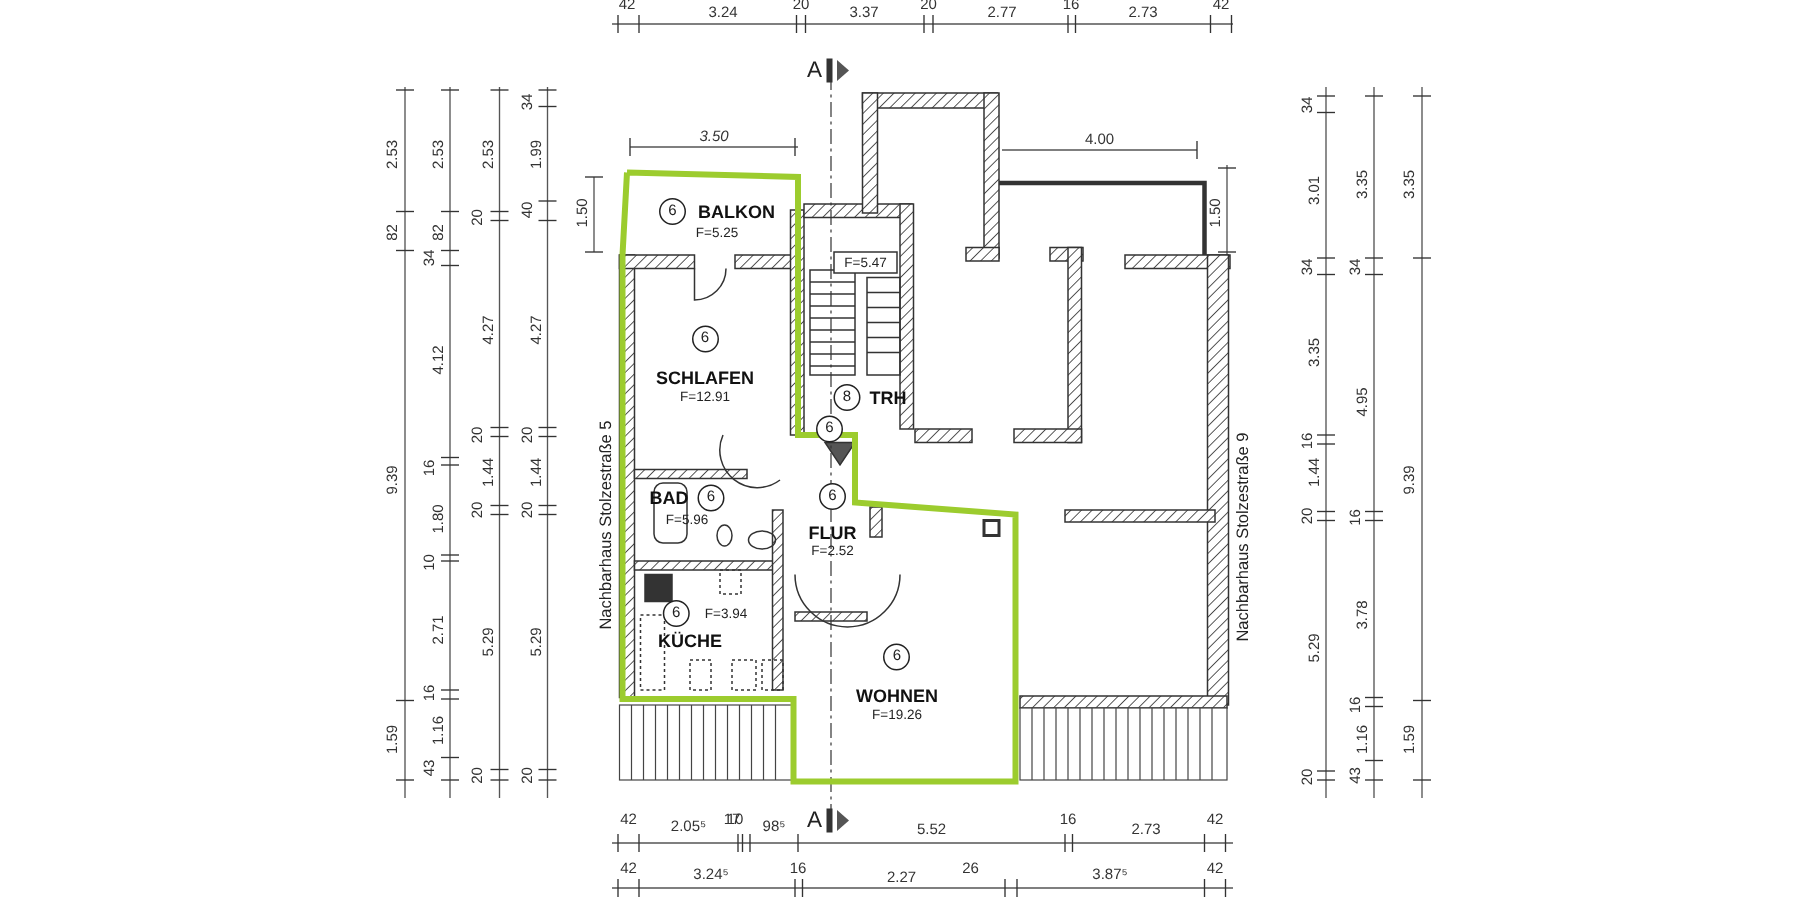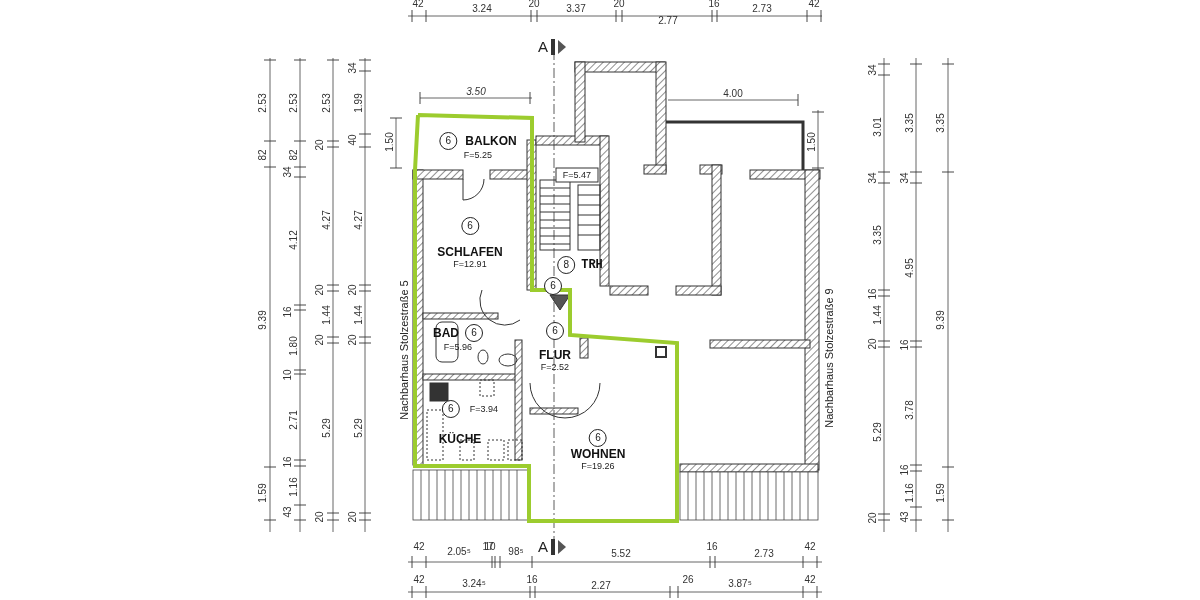"2.77" span.dt { top: 15px -> 3px }
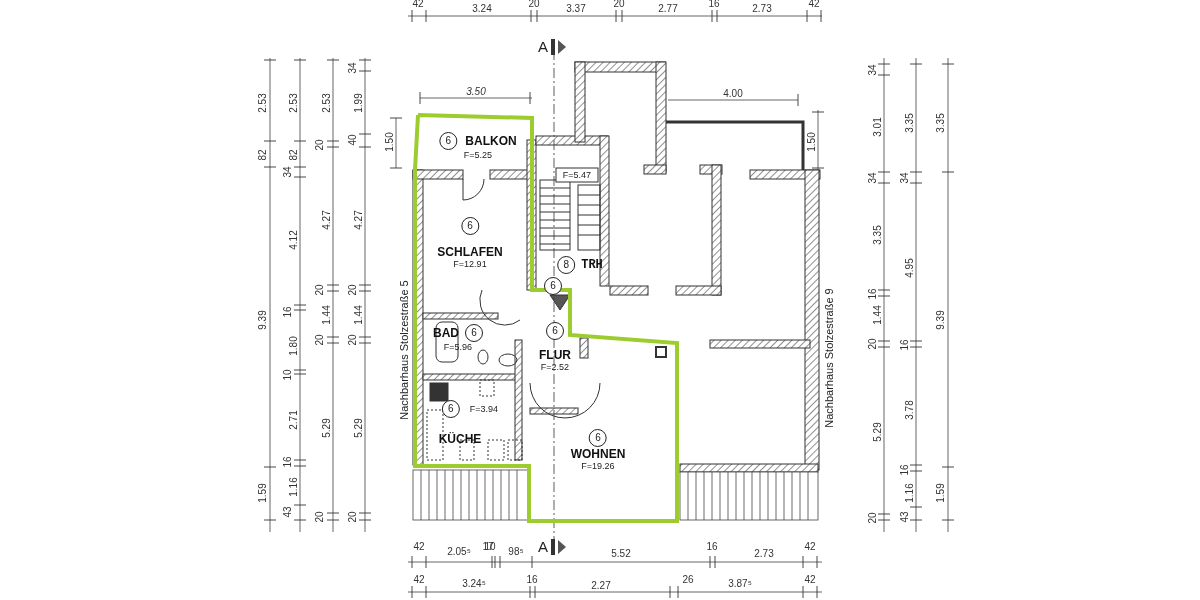"TRH" span.rl { font-family: Liberation Mono, monospace -> none }
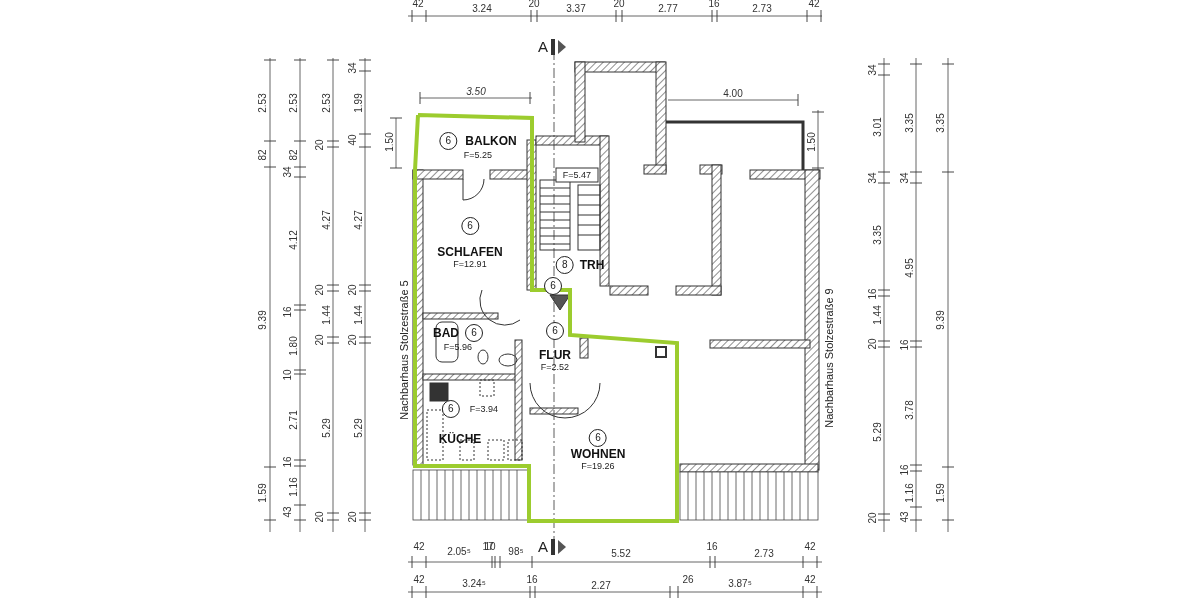"KÜCHE" span.rl { margin-top: 14px -> 2px }
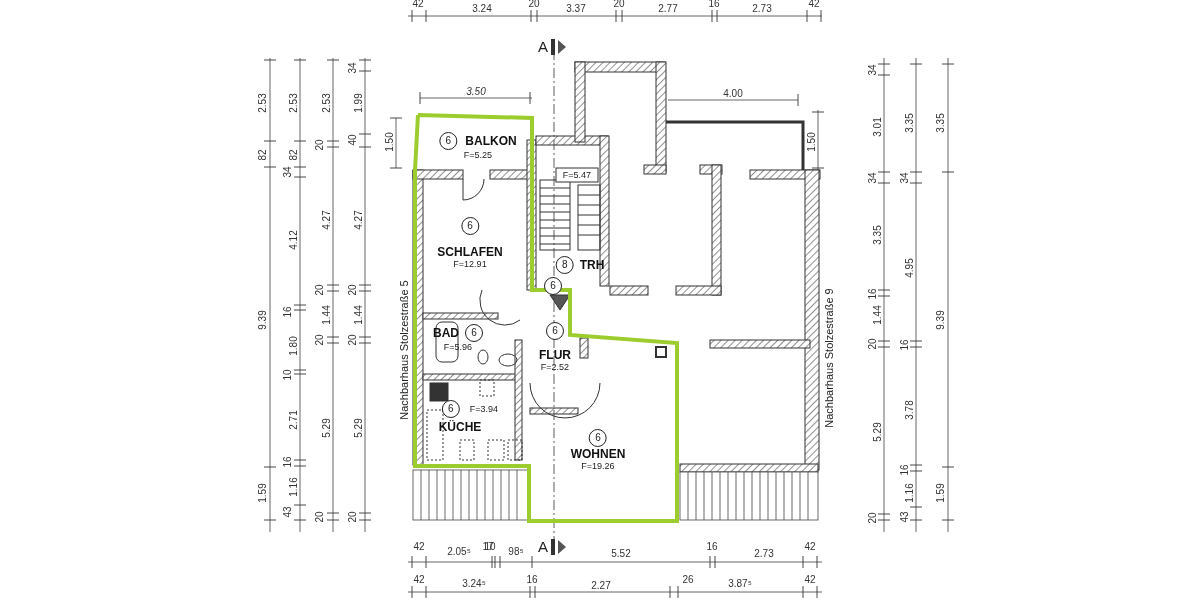"WOHNEN" span.rl { margin-top: none -> 10px }
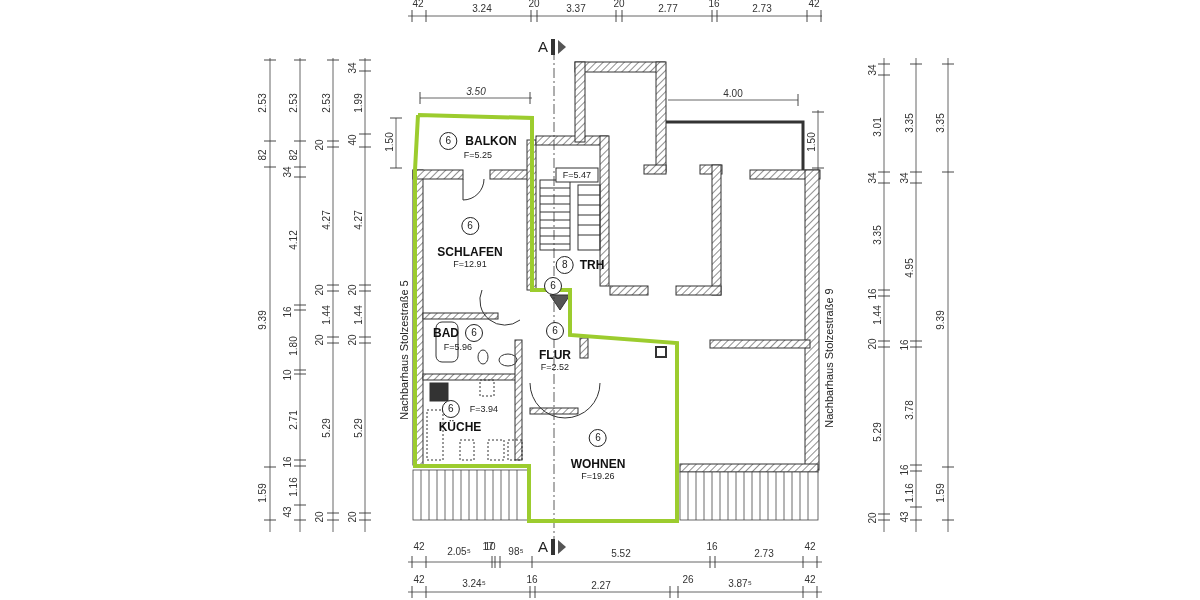"26" span.dt { left: 688px -> 647px }
